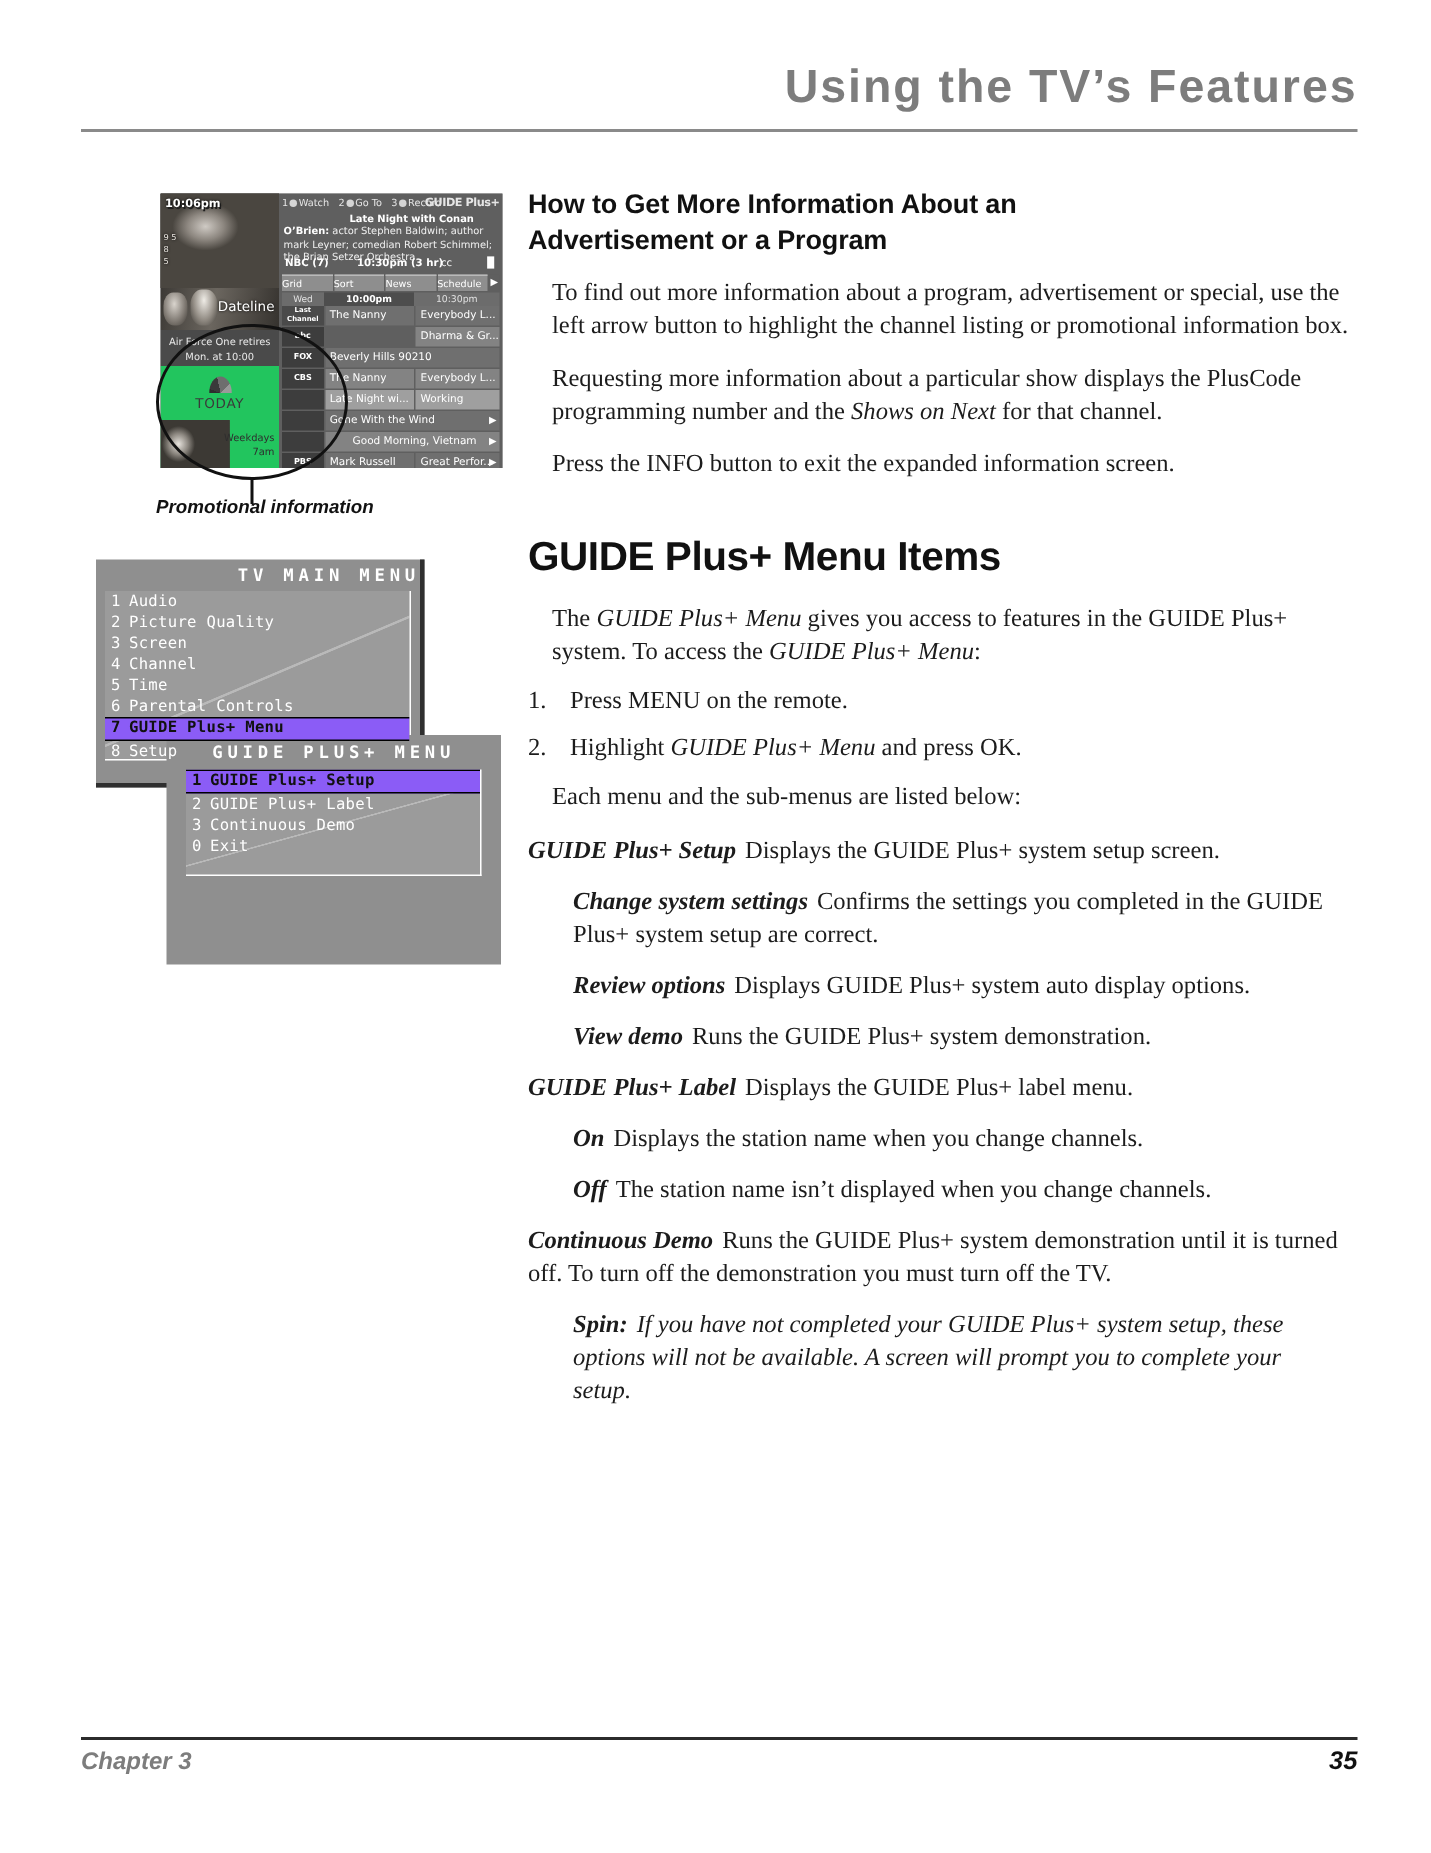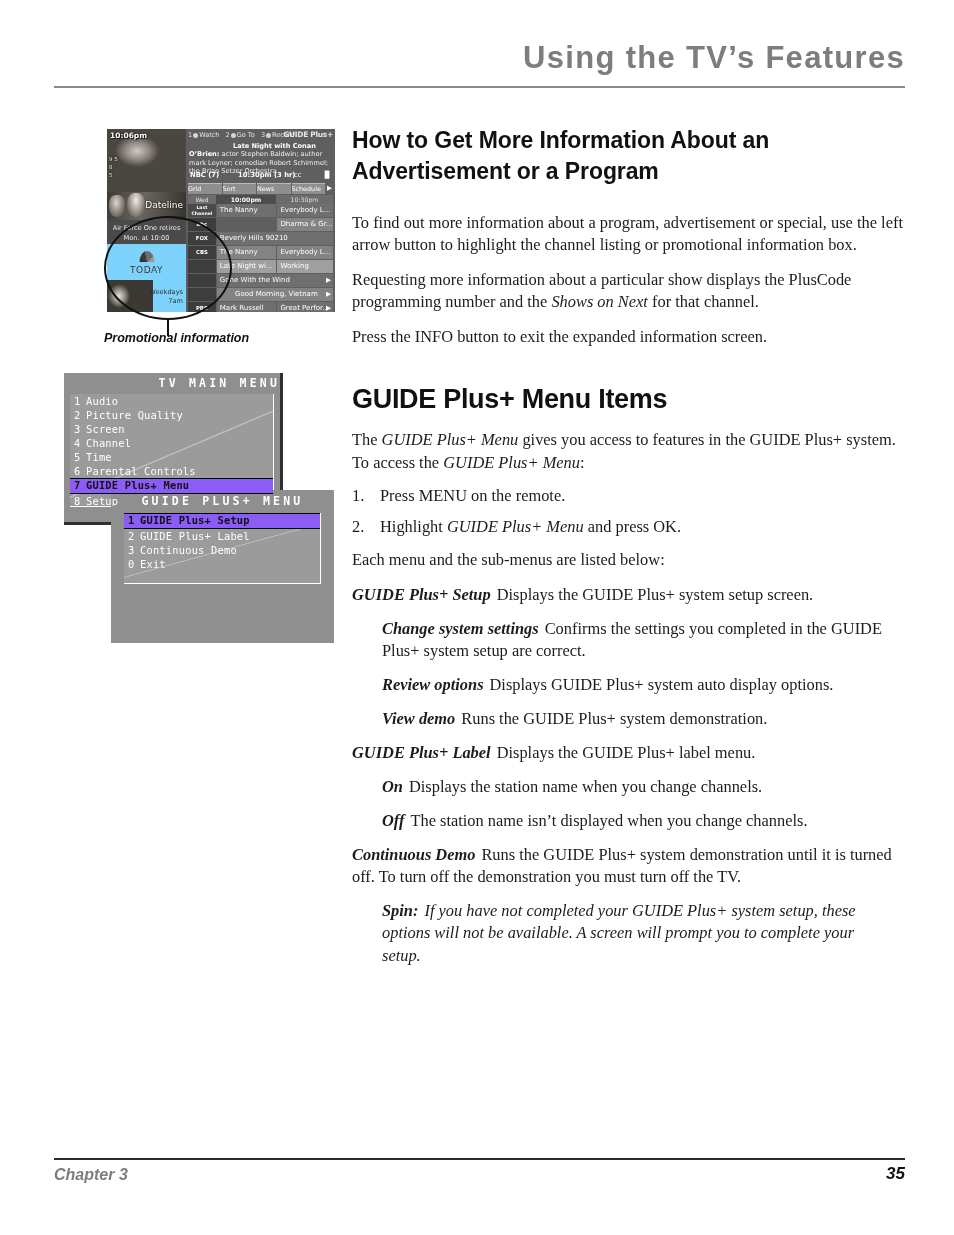"How to Get More Information" h2.sec { font-size: 23px -> 18px; margin: 0 0 26px 0 -> 0 0 11px 0 }
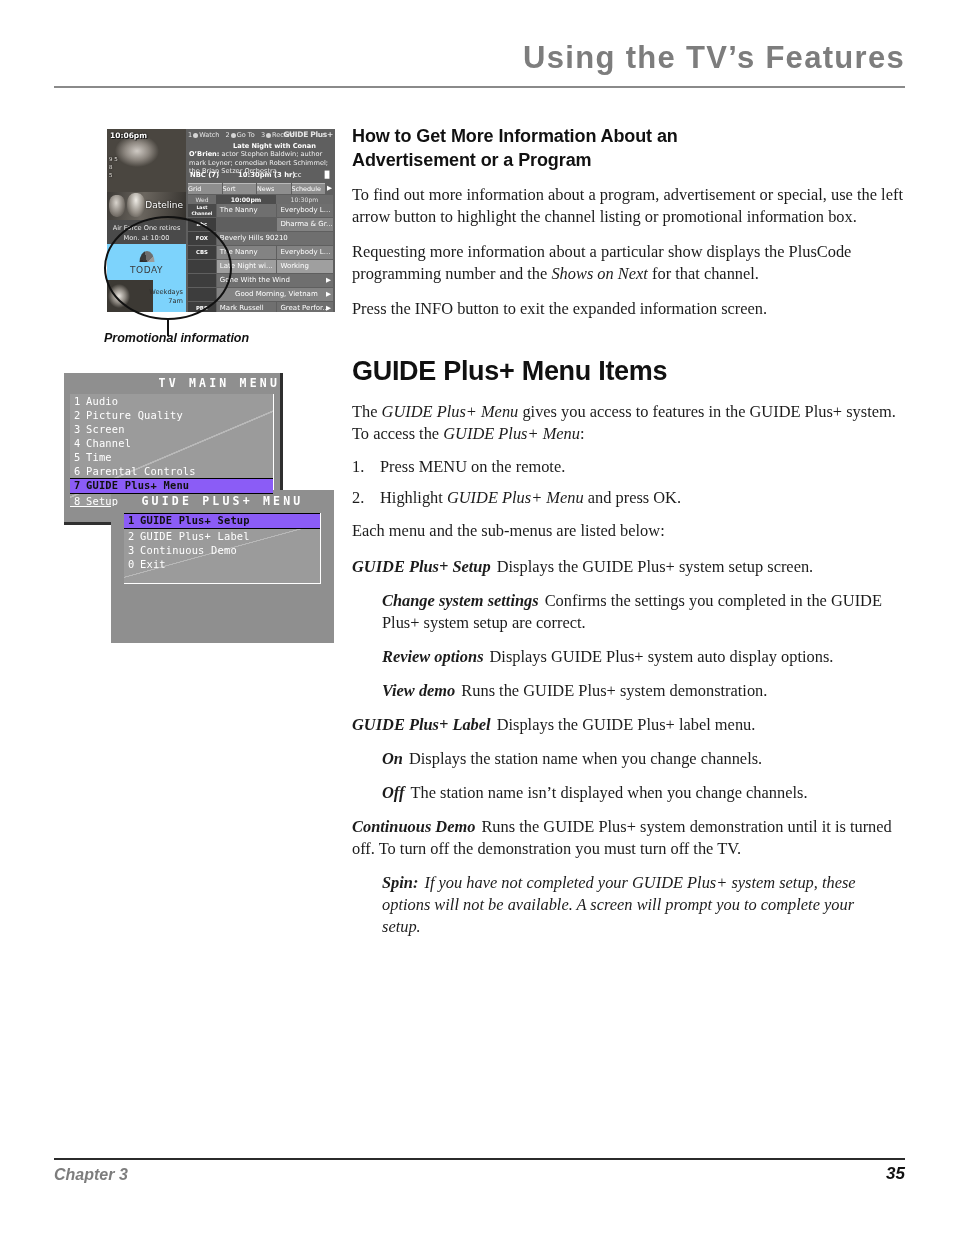"To find out more information" p.body { margin: 0 0 13px 0 -> 0 0 13px 16px }
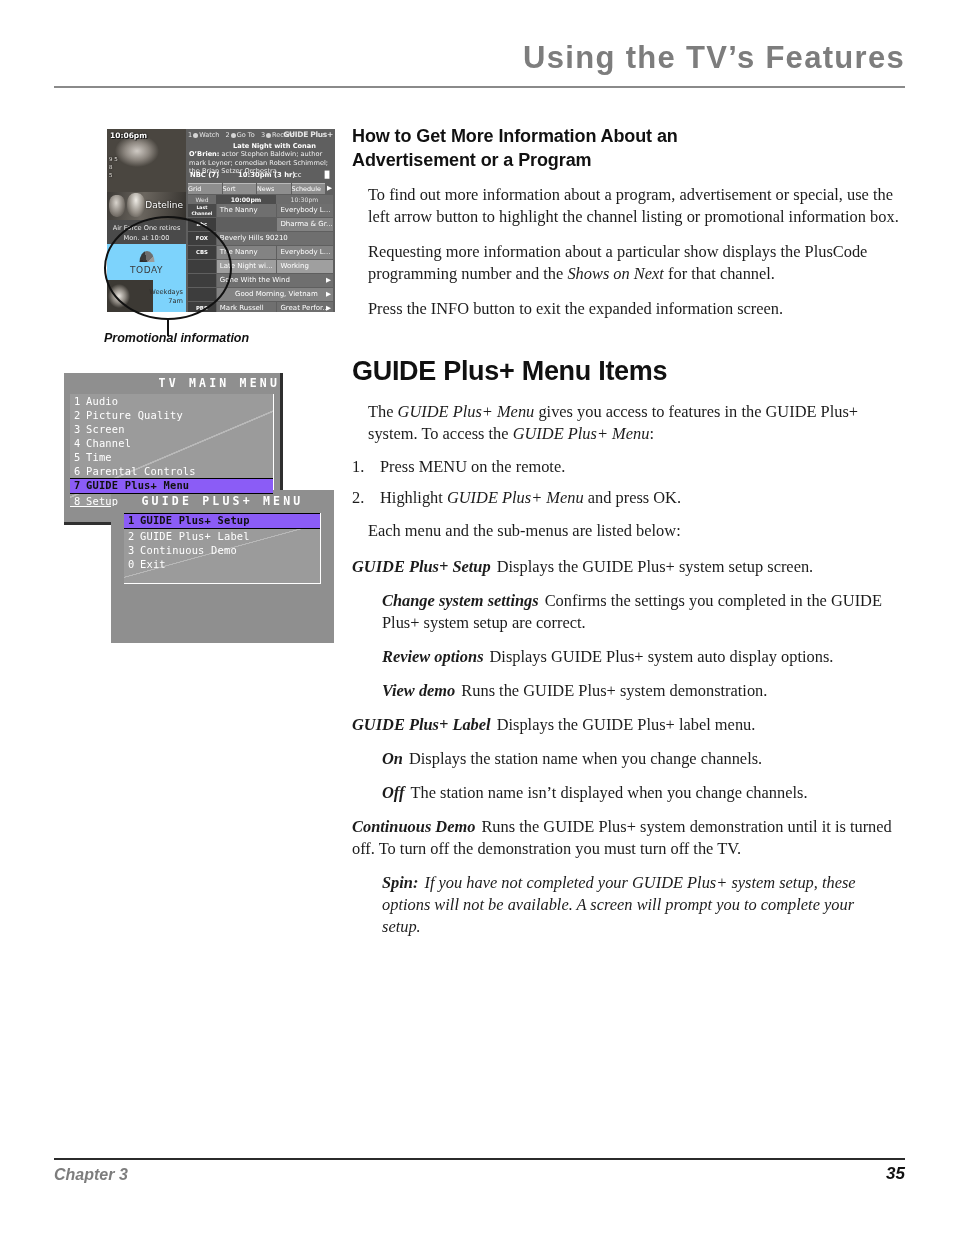"TODAY" .ad { background: #7dd3fc -> #22c55e }
